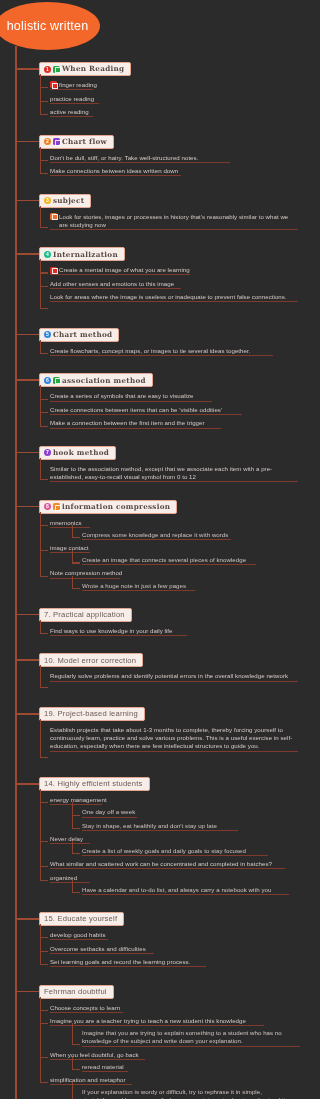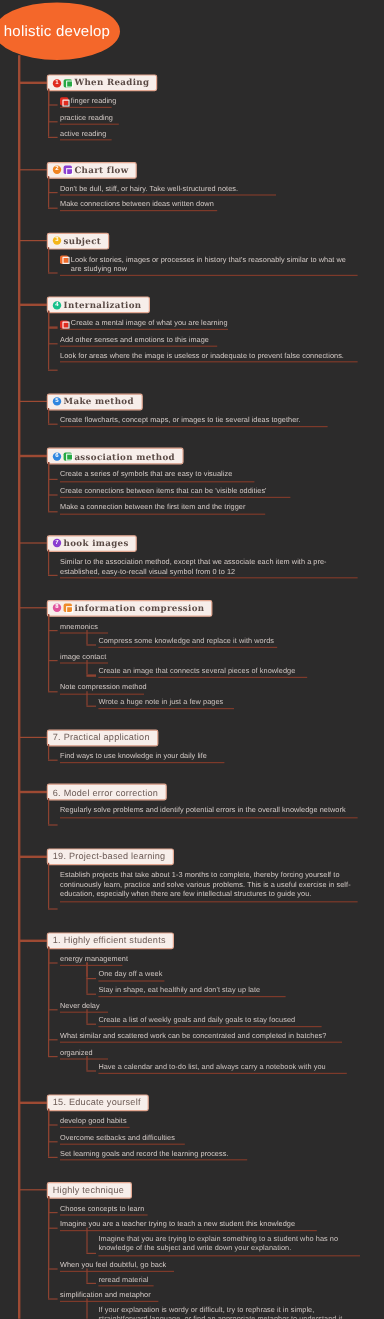"holistic develop" span { text: develop -> written }
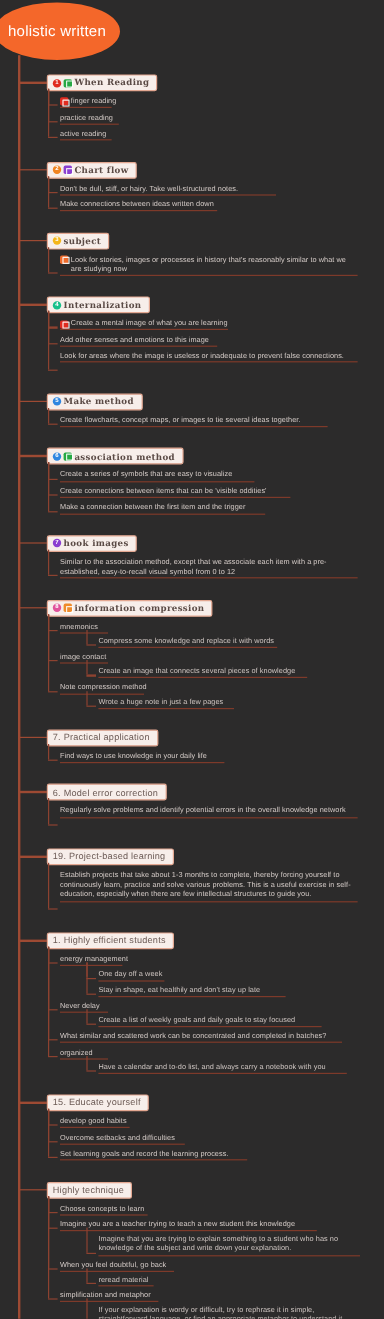"Make method" span.tlabel { text: Make -> Chart }
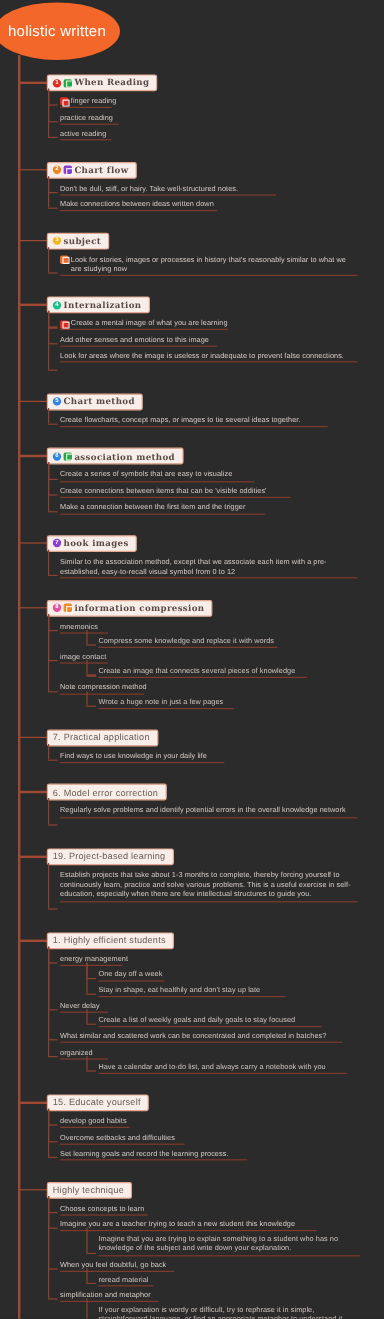"hook images" span.tlabel { text: images -> method }
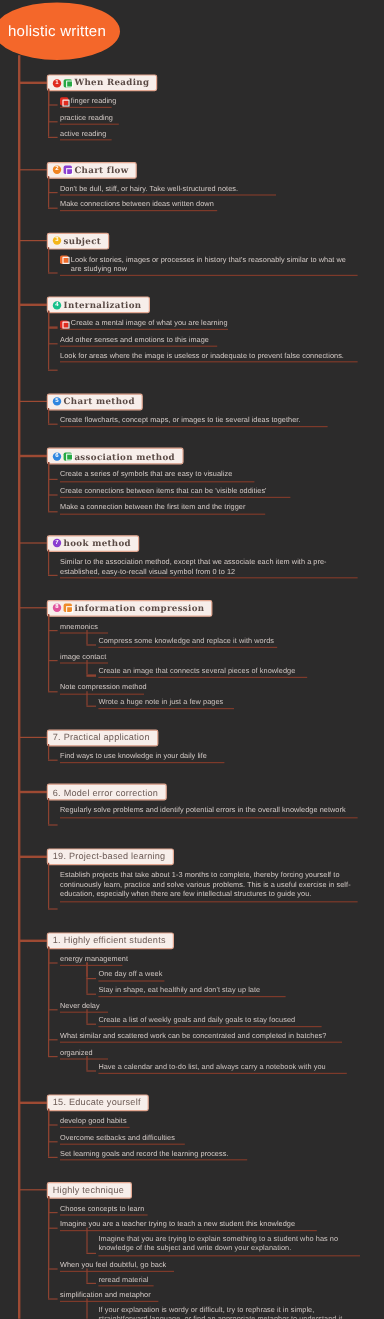"6. Model error correction" span.tlabel { text: 6 -> 10 }
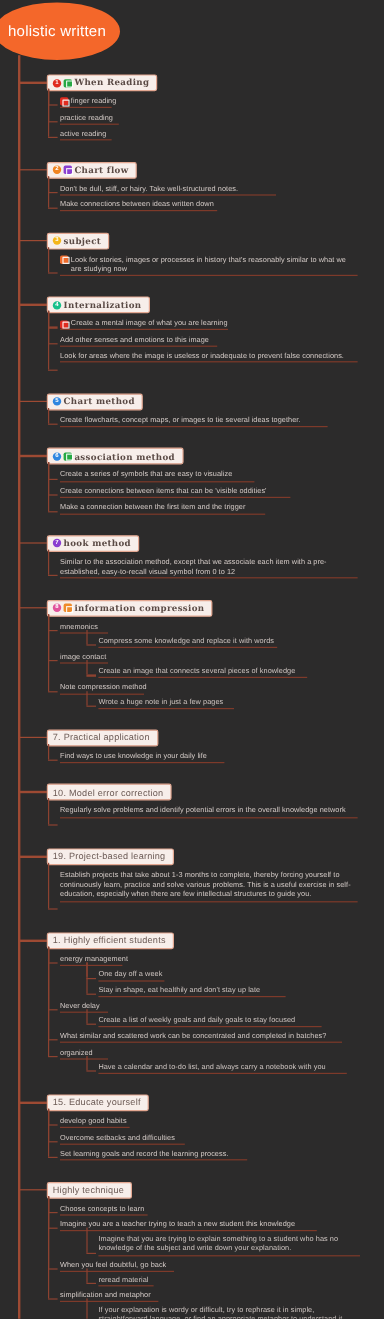"1. Highly efficient students" span.tlabel { text: 1 -> 14 }
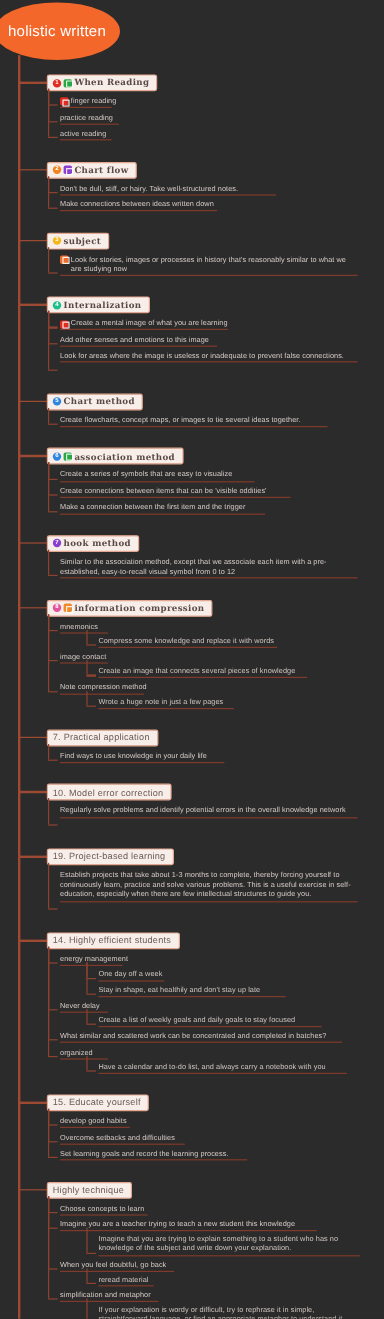"Highly technique" span.tlabel { text: Highly technique -> Fehrman doubtful }
